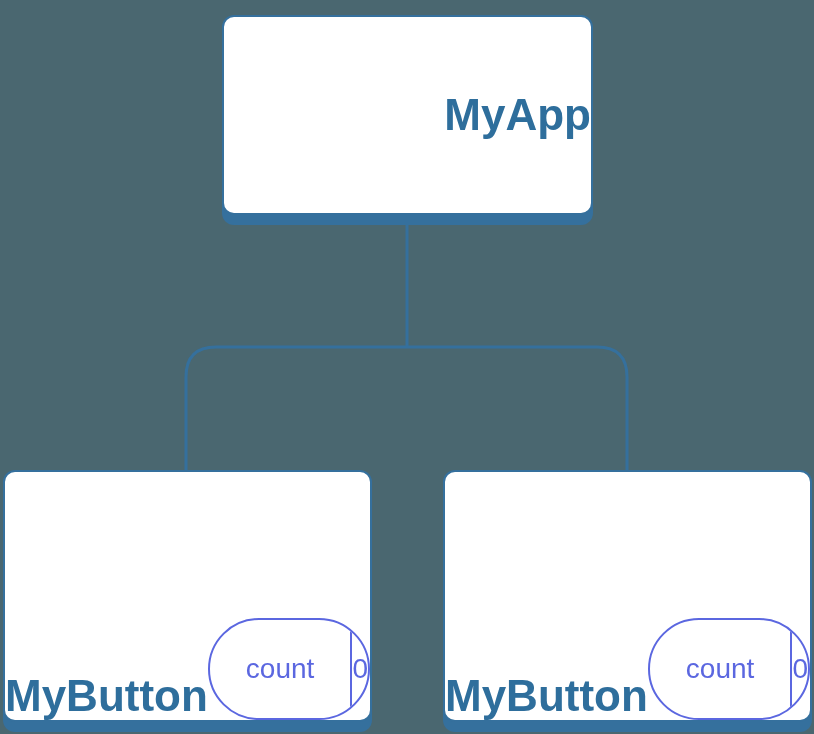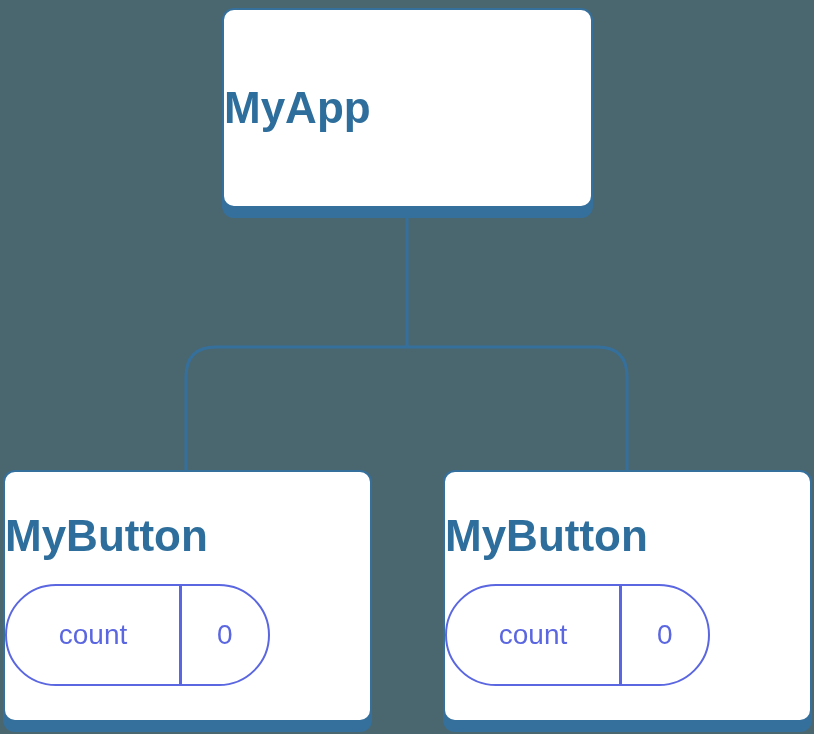"MyApp" .node-root { justify-content: flex-start -> flex-end; top: 8px -> 15px }
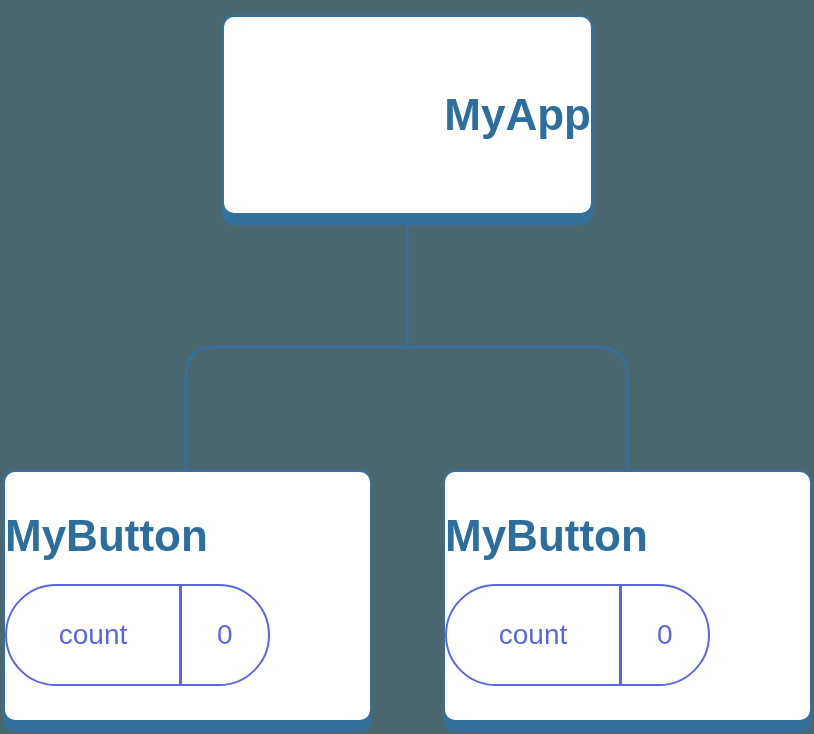"MyButton" .node-child { align-items: flex-start -> flex-end; flex-direction: column -> row }
